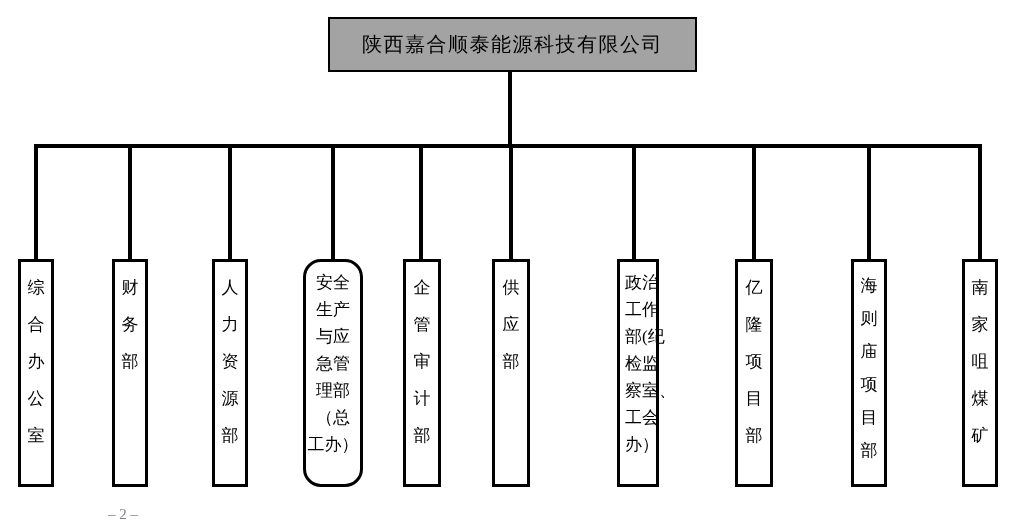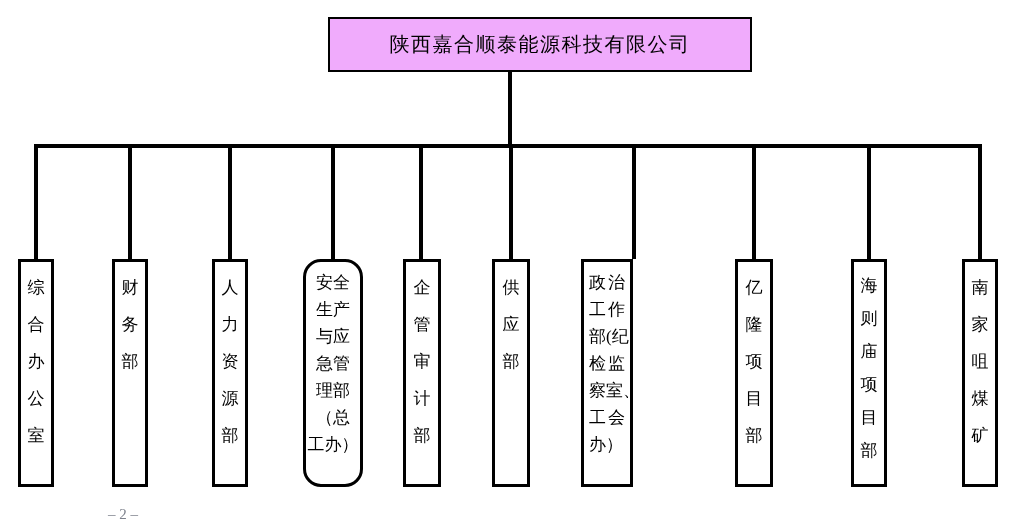"陕西嘉合顺泰能源科技有限公司" .topbox { background: #f0abfc -> #a3a3a3; width: 424px -> 369px }
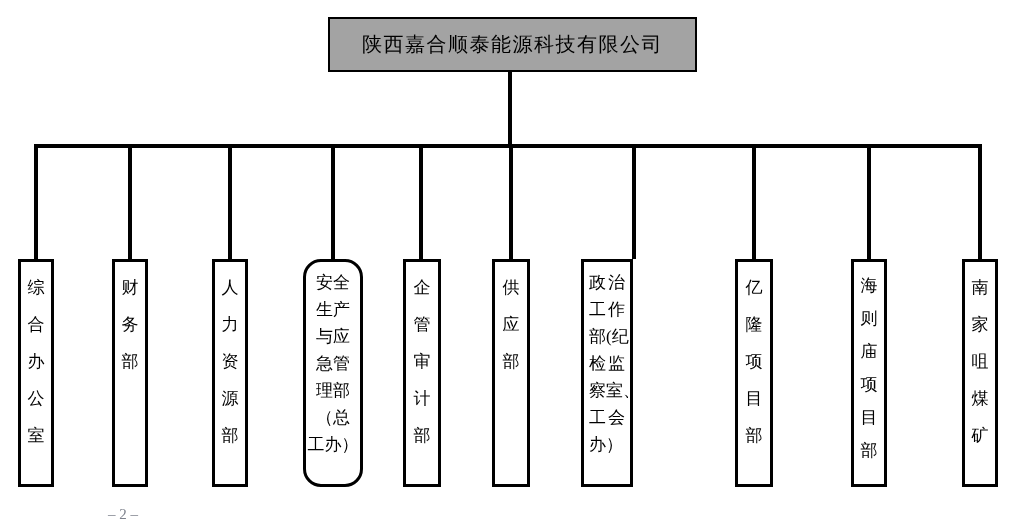"政治" .b6 { left: 581px -> 617px; width: 52px -> 42px }
